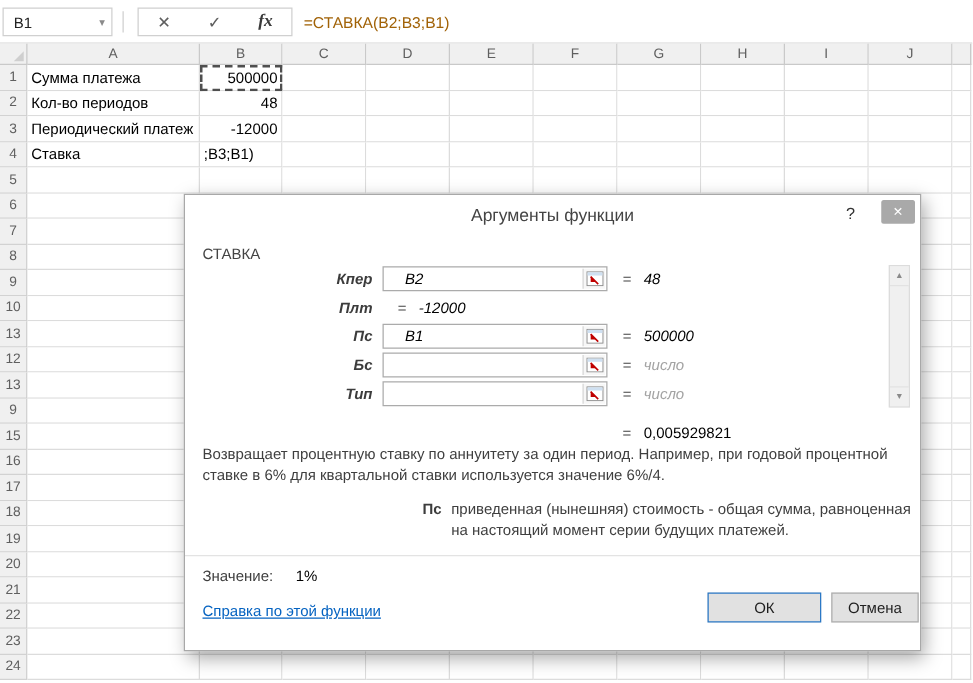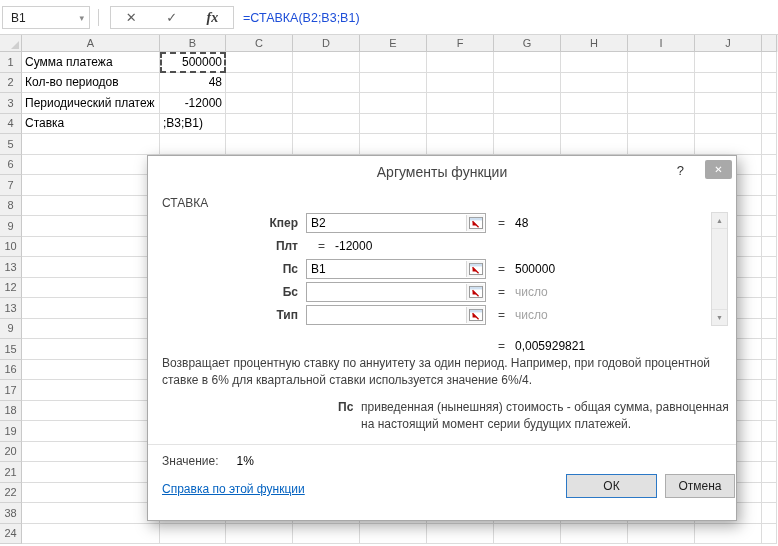"=СТАВКА(B2;B3;B1)" .fb-formula { color: #1d4ed8 -> #a16207 }
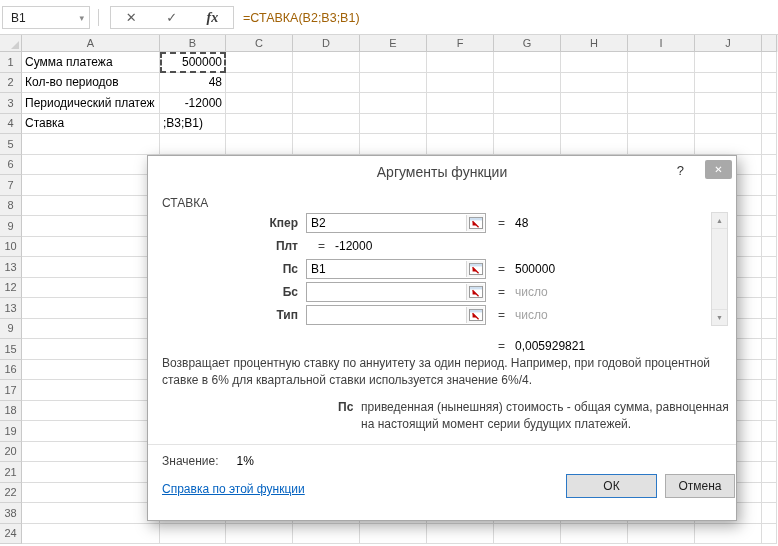"Кпер" .f-row { font-style: none -> italic }
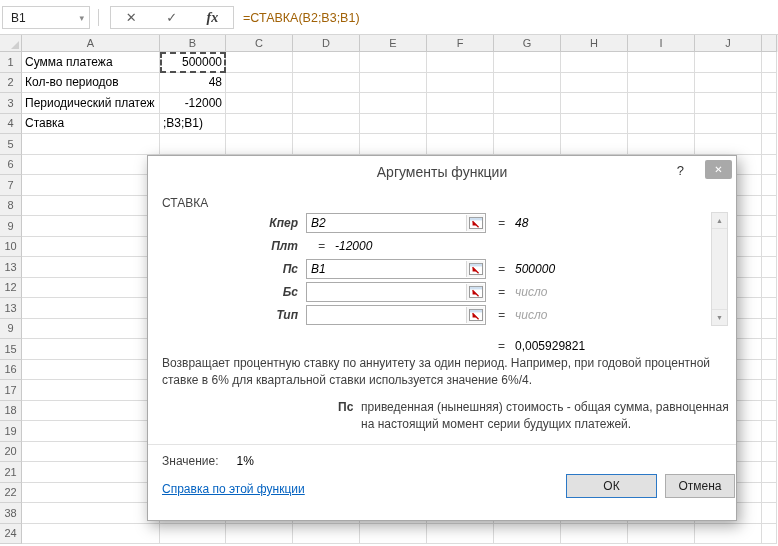"B2" .f-input { padding: 0 22px 0 4px -> 0 22px 0 17px }
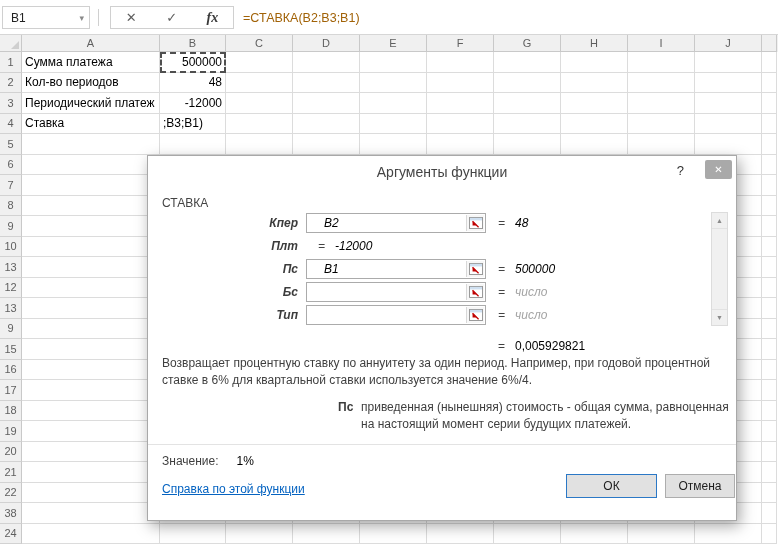"38" div.row-h { text: 38 -> 23 }
